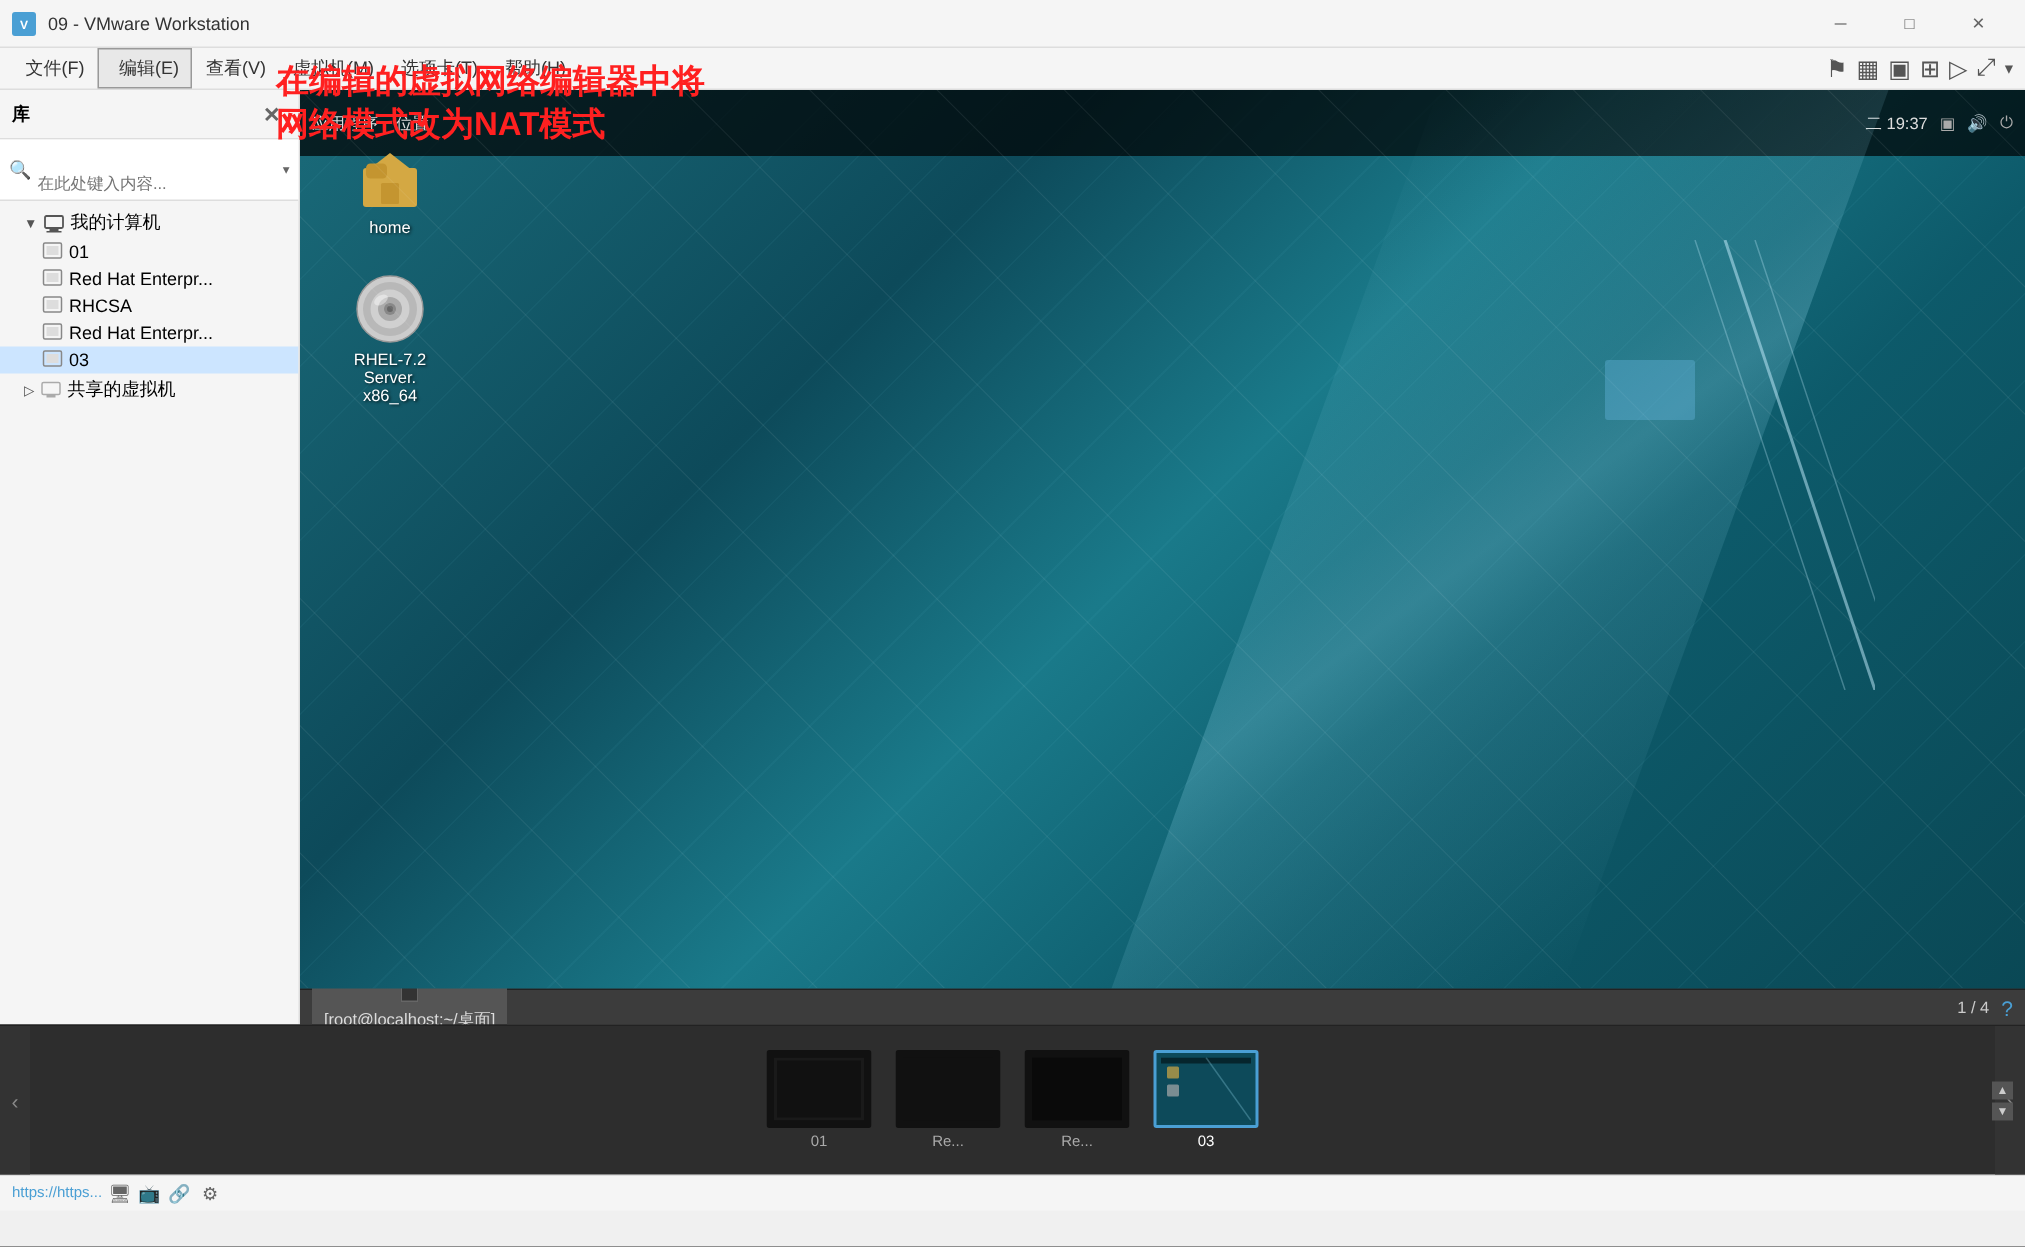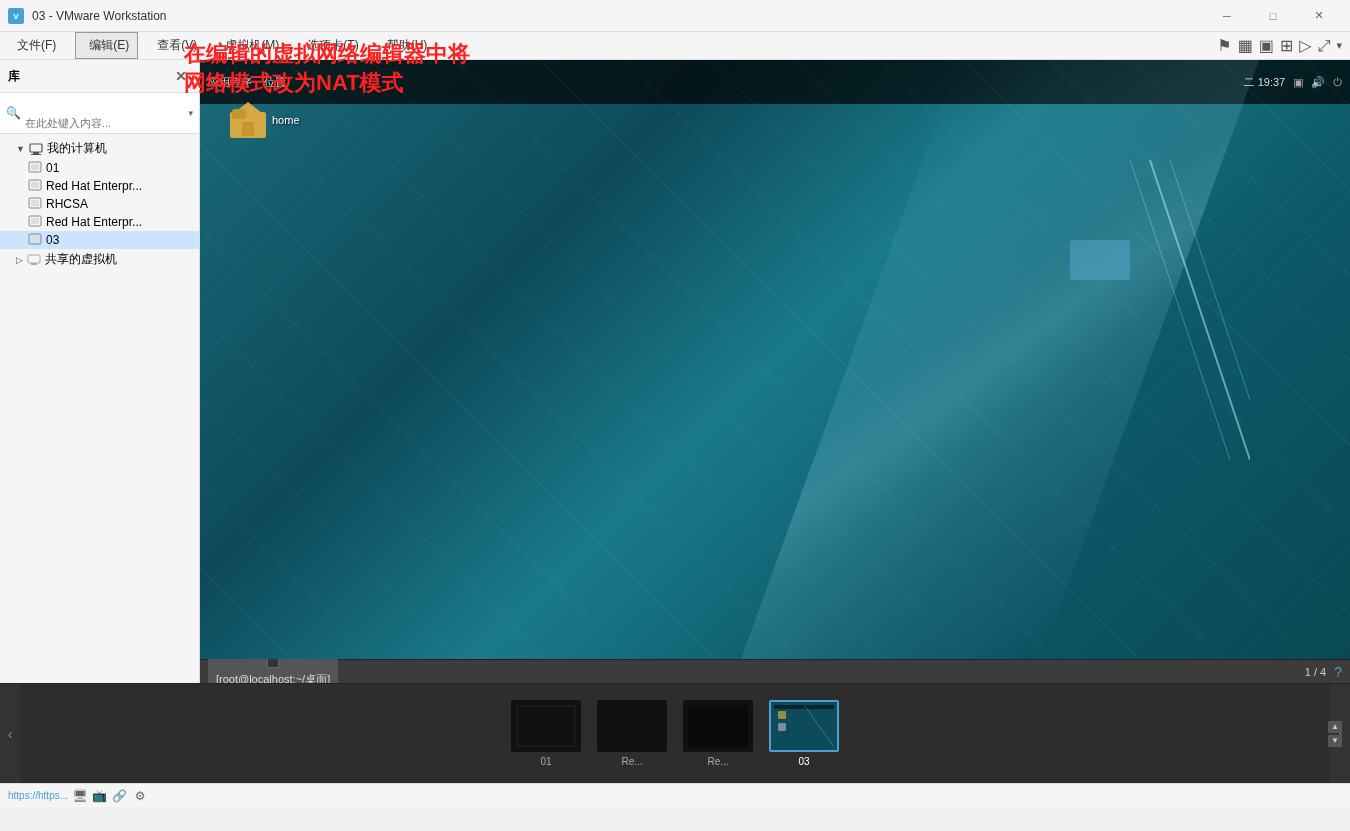"03 - VMware Workstation" span.title-bar-text { text: 03 -> 09 }
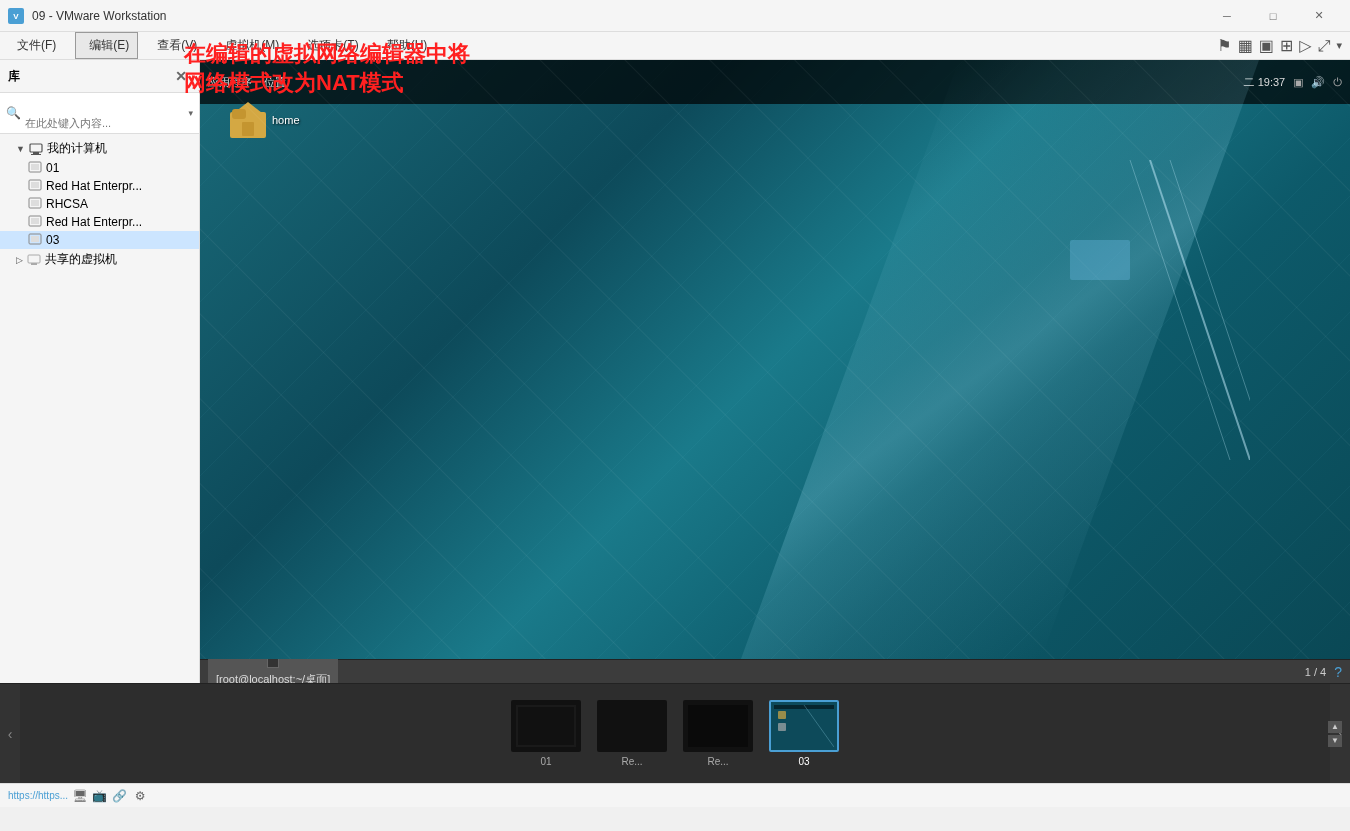"文件(F)" .menu-bar { gap: 10px -> 0 }
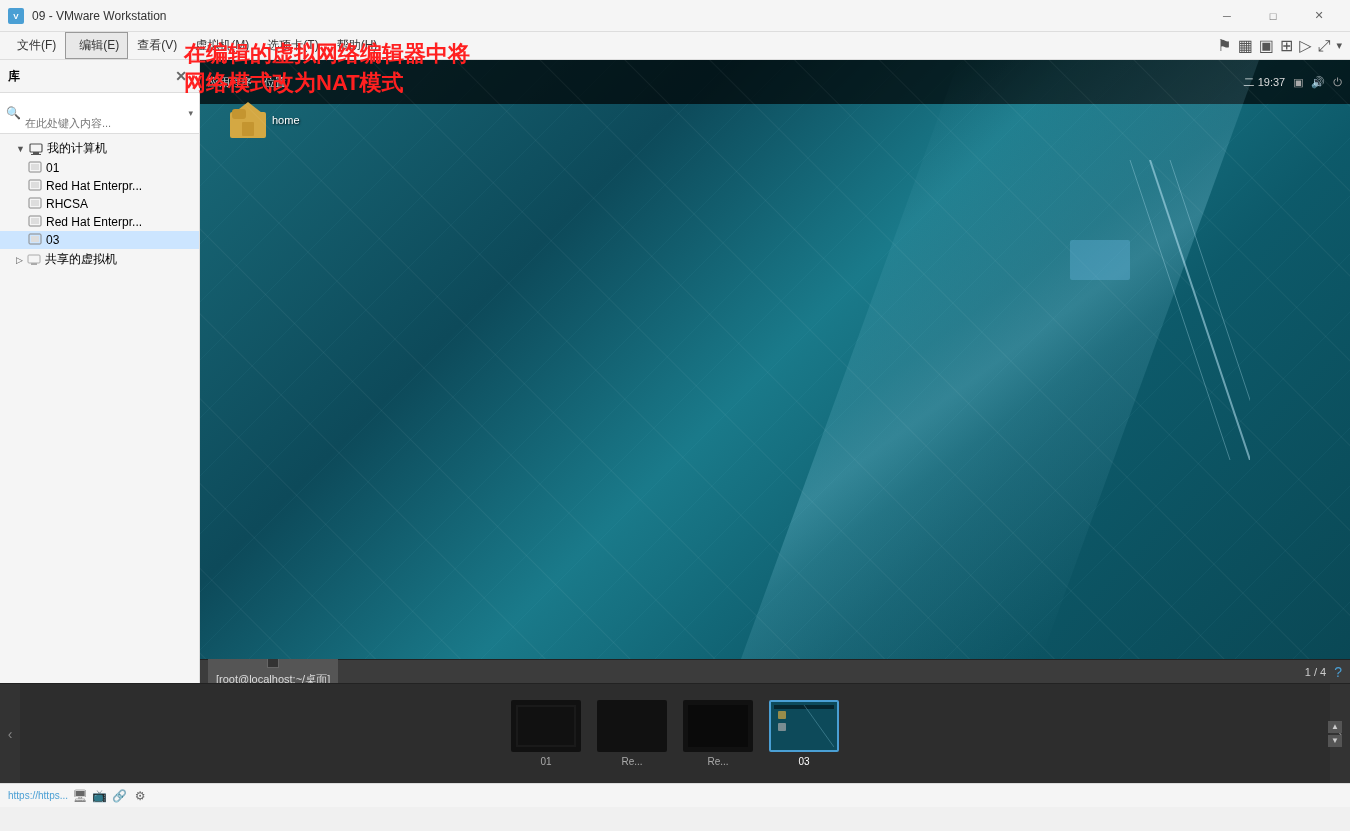"home" .desktop-icon { flex-direction: row -> column }
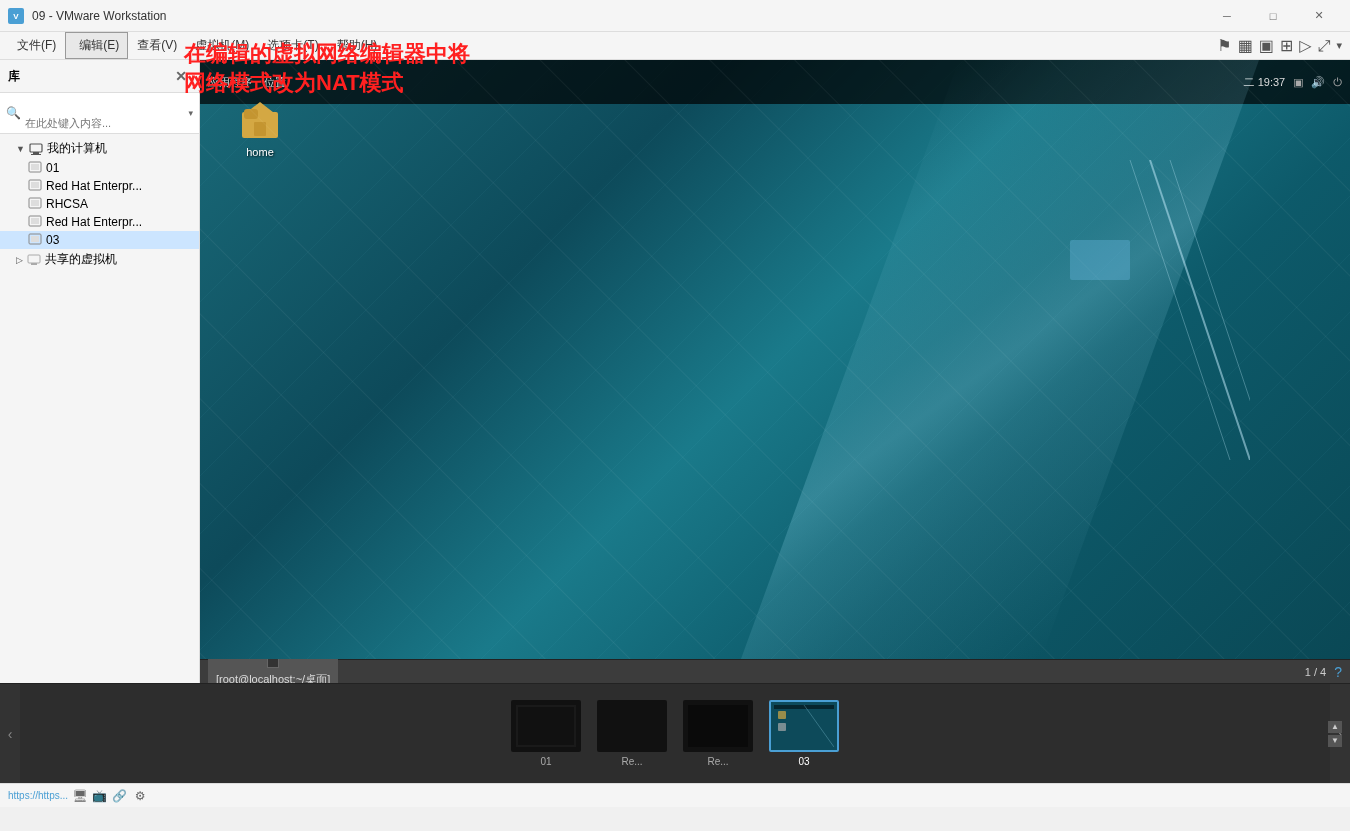"RHEL-7.2 Server." div.desktop-icon { html: none -> <div> <div> <svg> <circle></circle> <circle></circle> <circle></circle> <circle></circle> <circle></circle> <circle></circle> <ellipse></ellipse> </svg> </div> <span>RHEL-7.2 Server. x86_64</span> </div> }
